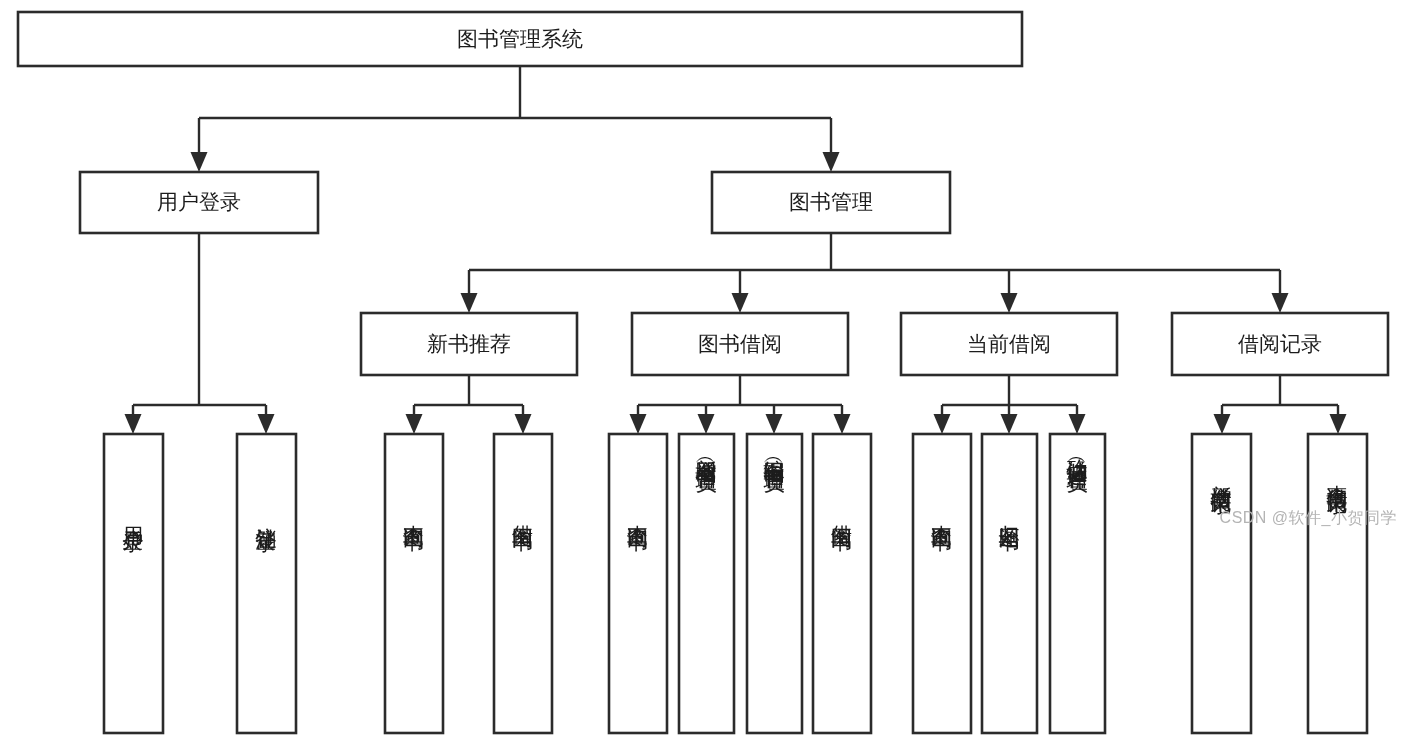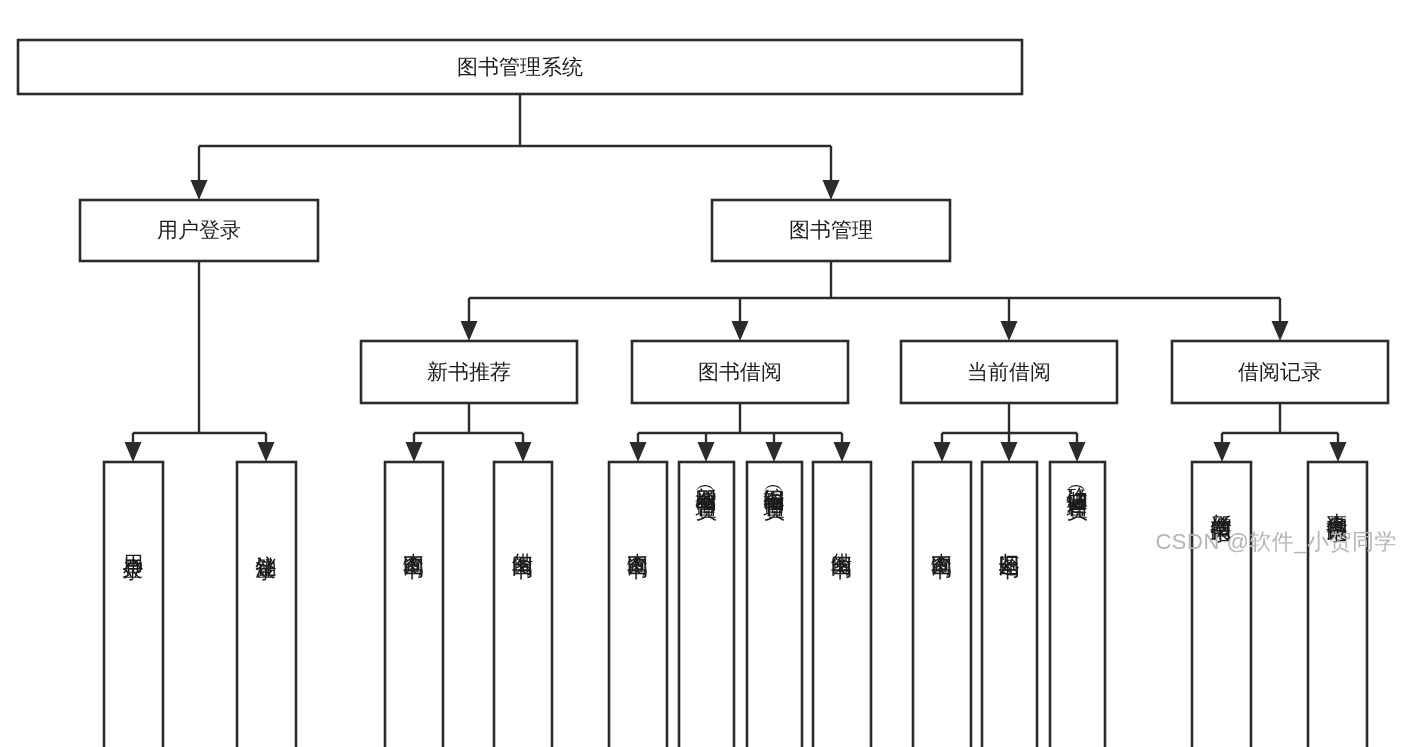"图书管理系统" #diagram-root { margin-top: 28px -> none }
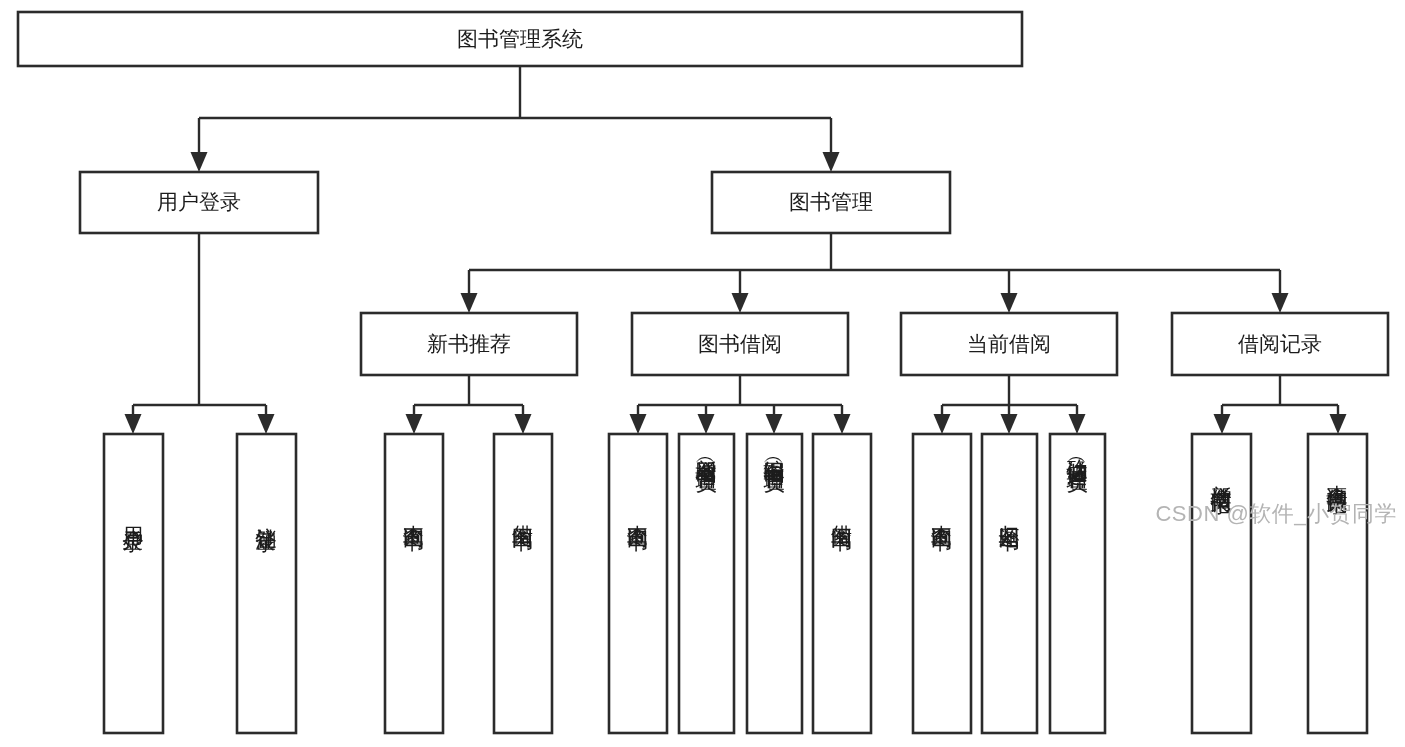"CSDN @软件_小贺同学" #watermark { font-size: 22px -> 16px }
